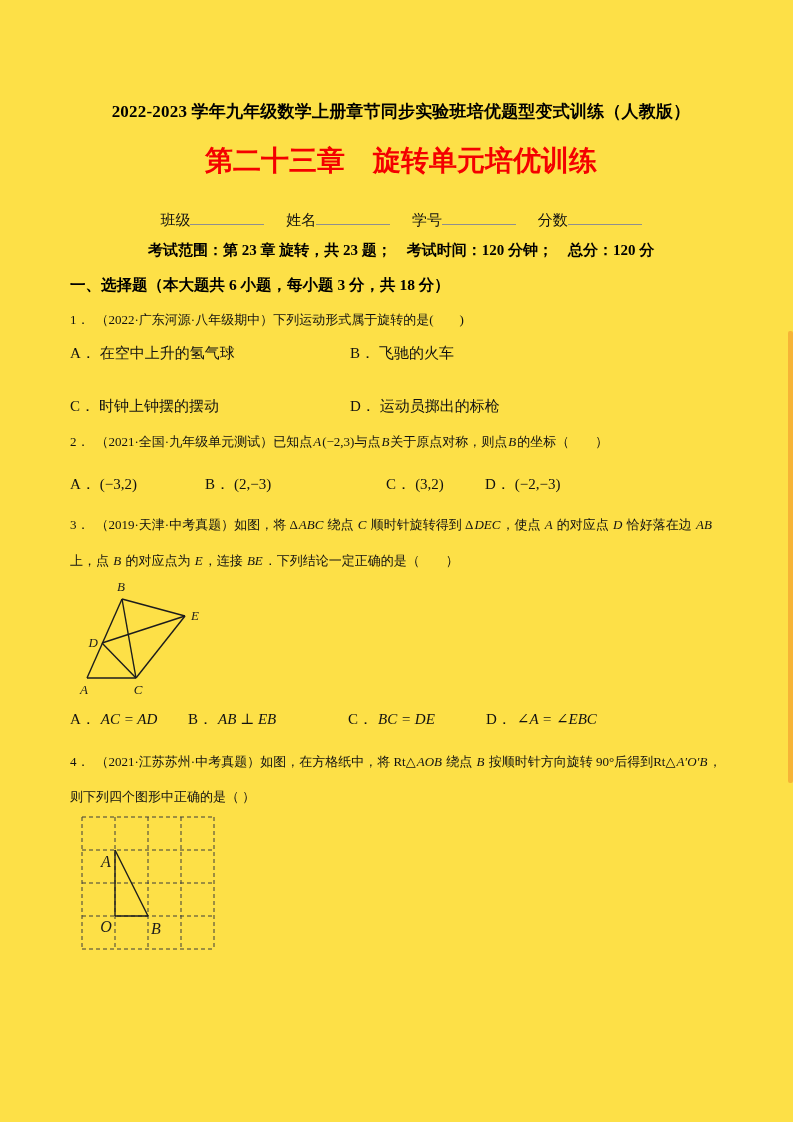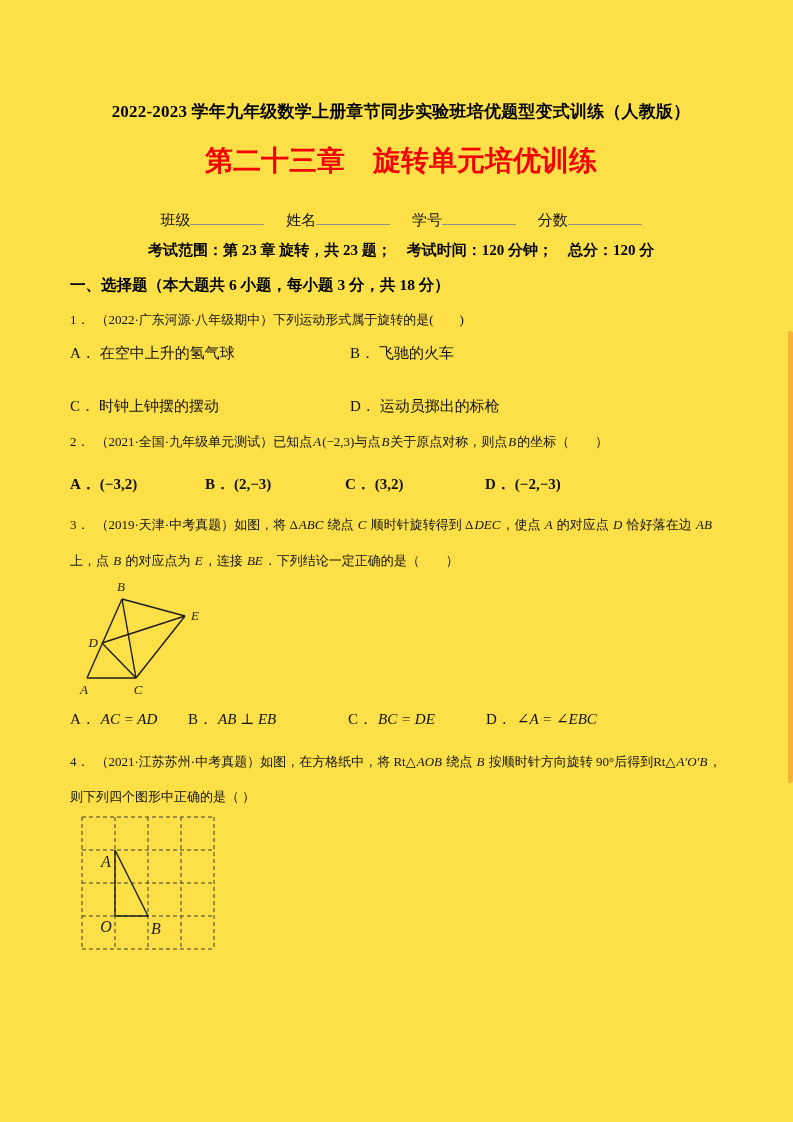"A． (−3,2)" .opts-row.q2o { font-weight: bold -> none }
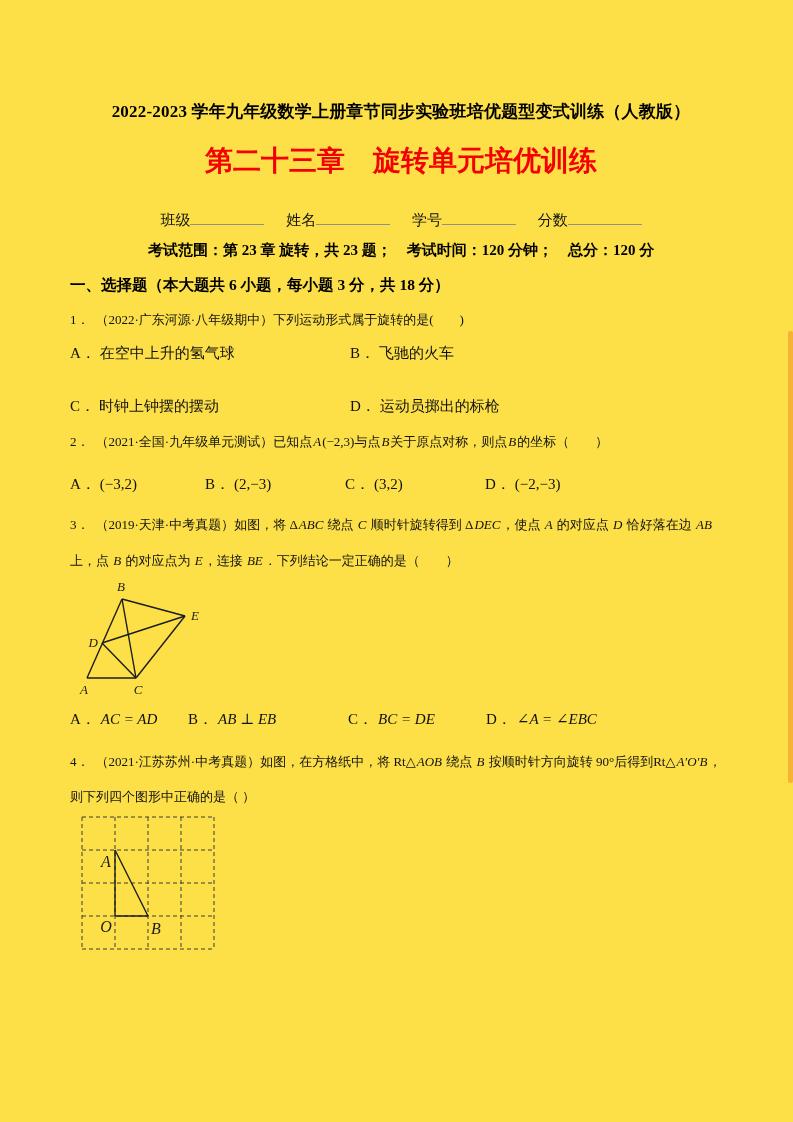"C． (3,2)" .q2o .o2 { text-align: none -> center }
